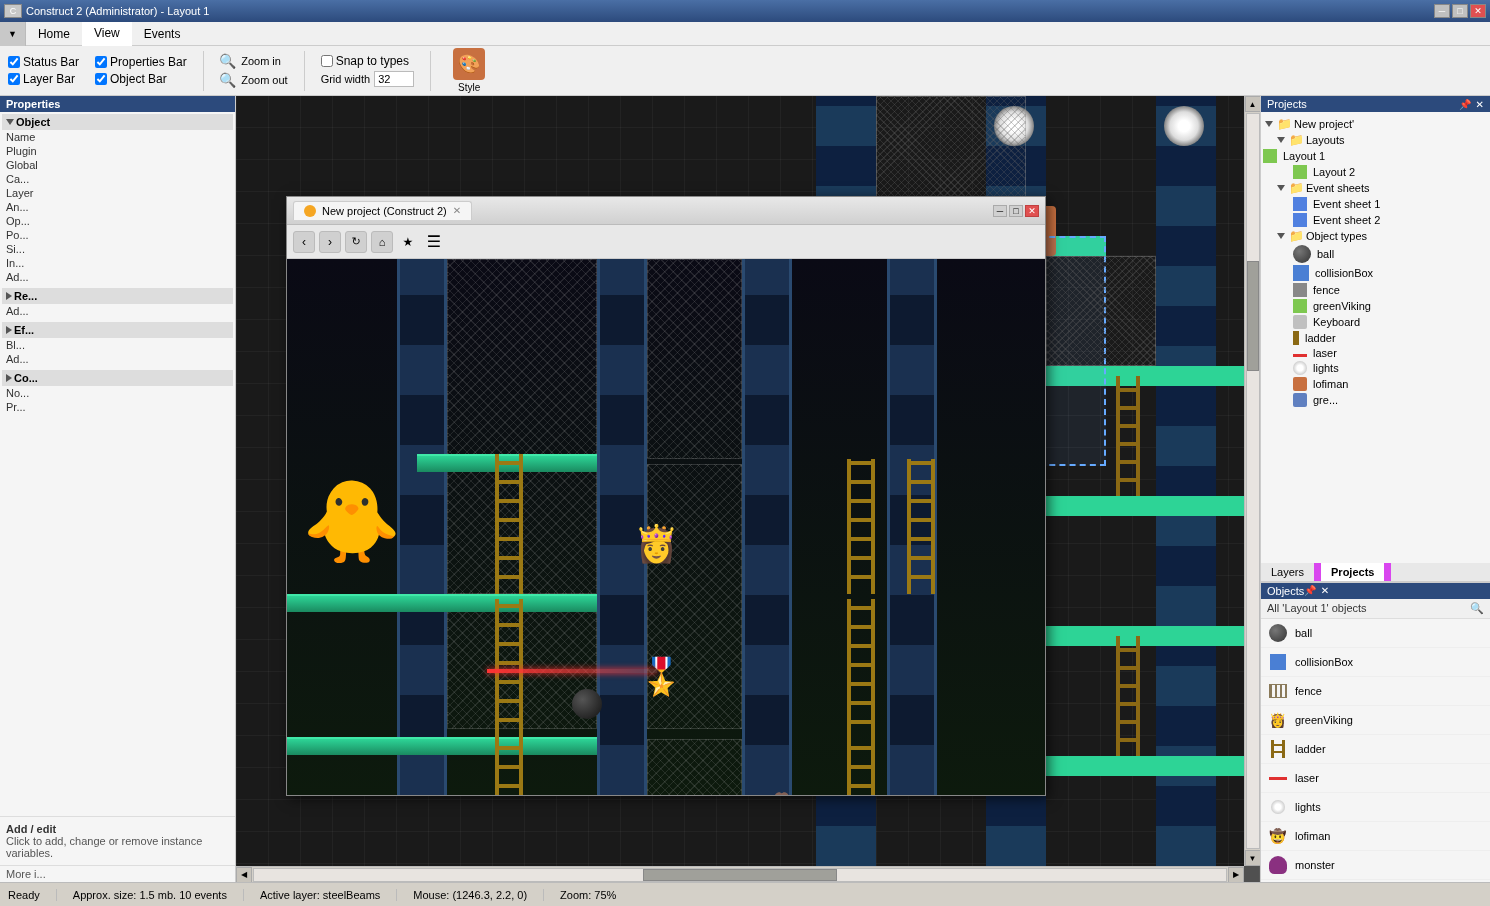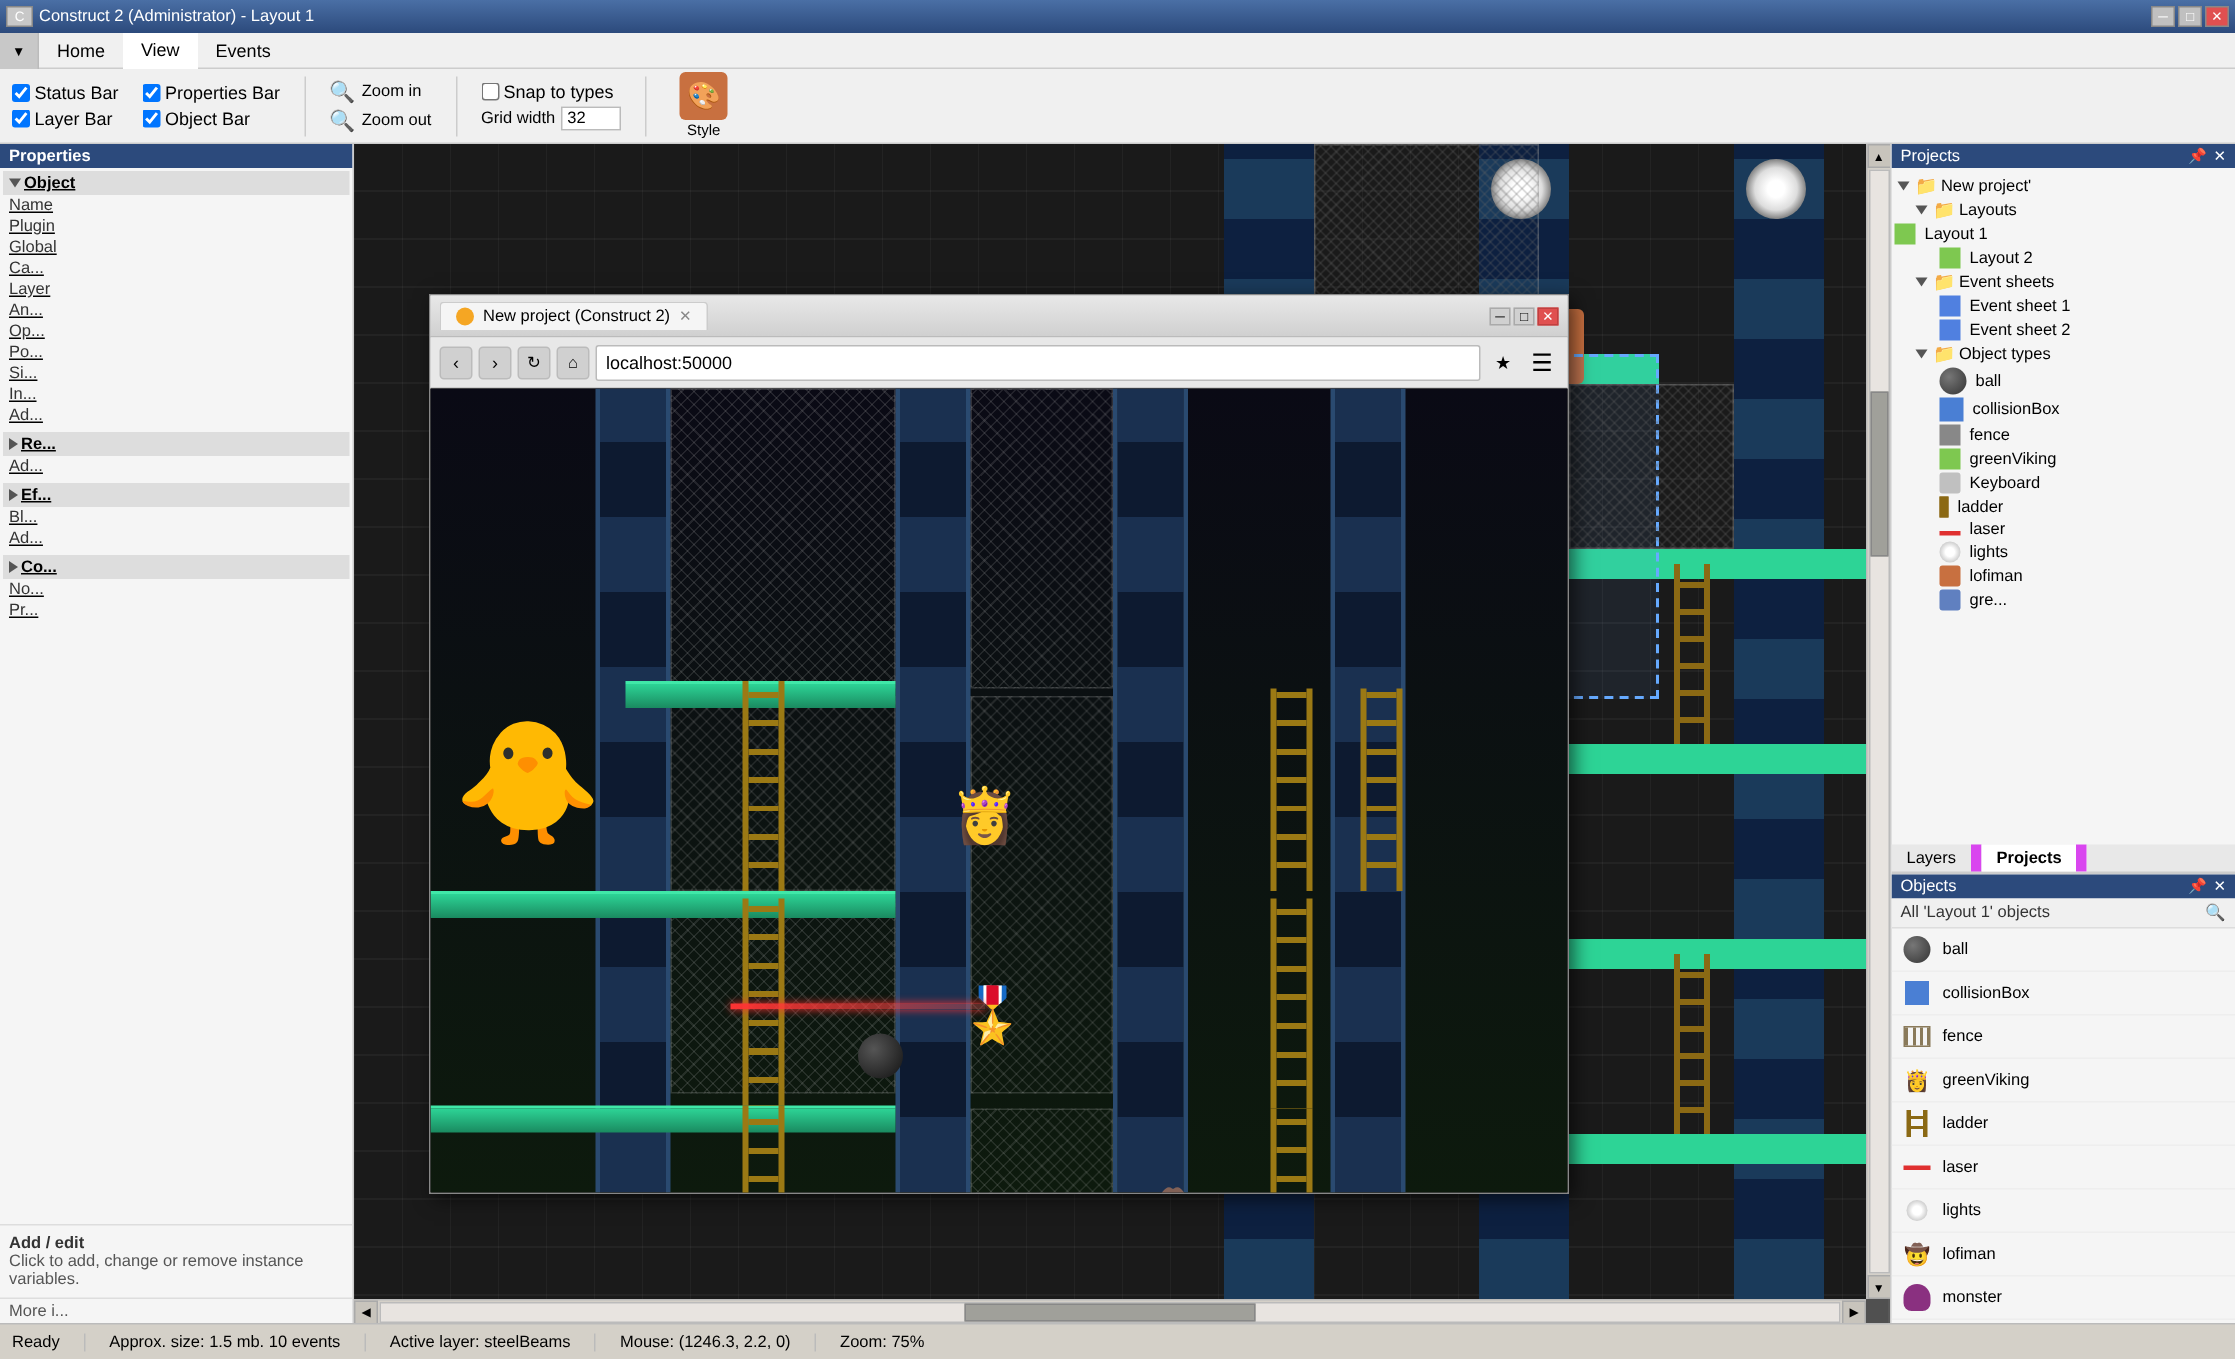"Object" .prop-section { text-decoration: underline -> none }
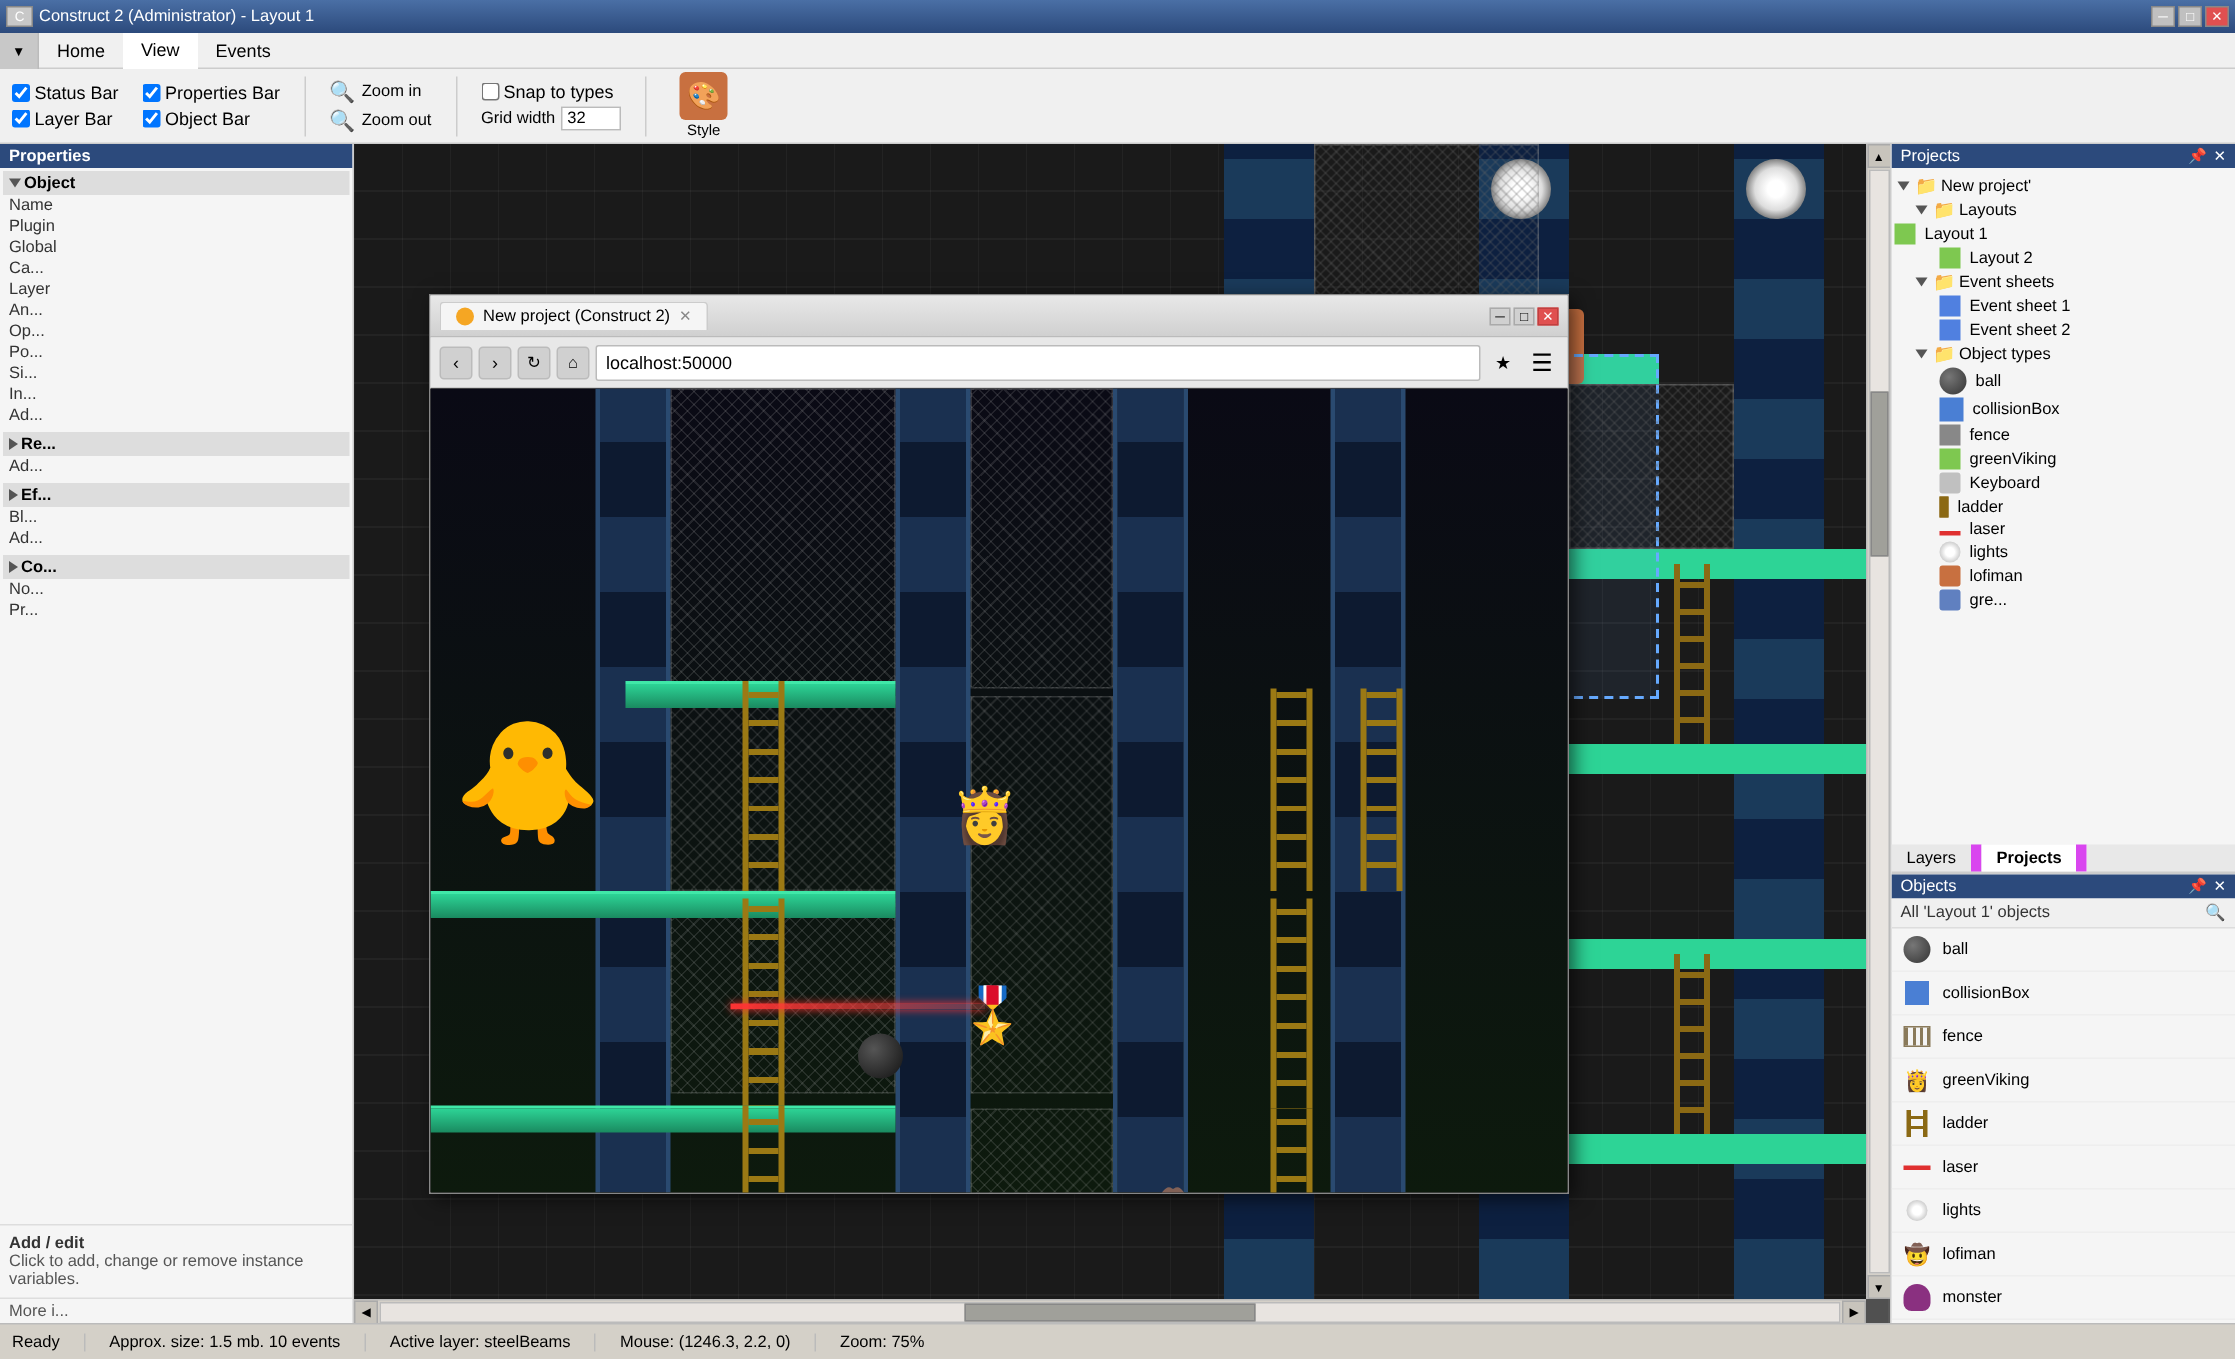"localhost:50000" input { html: <input> -> none }
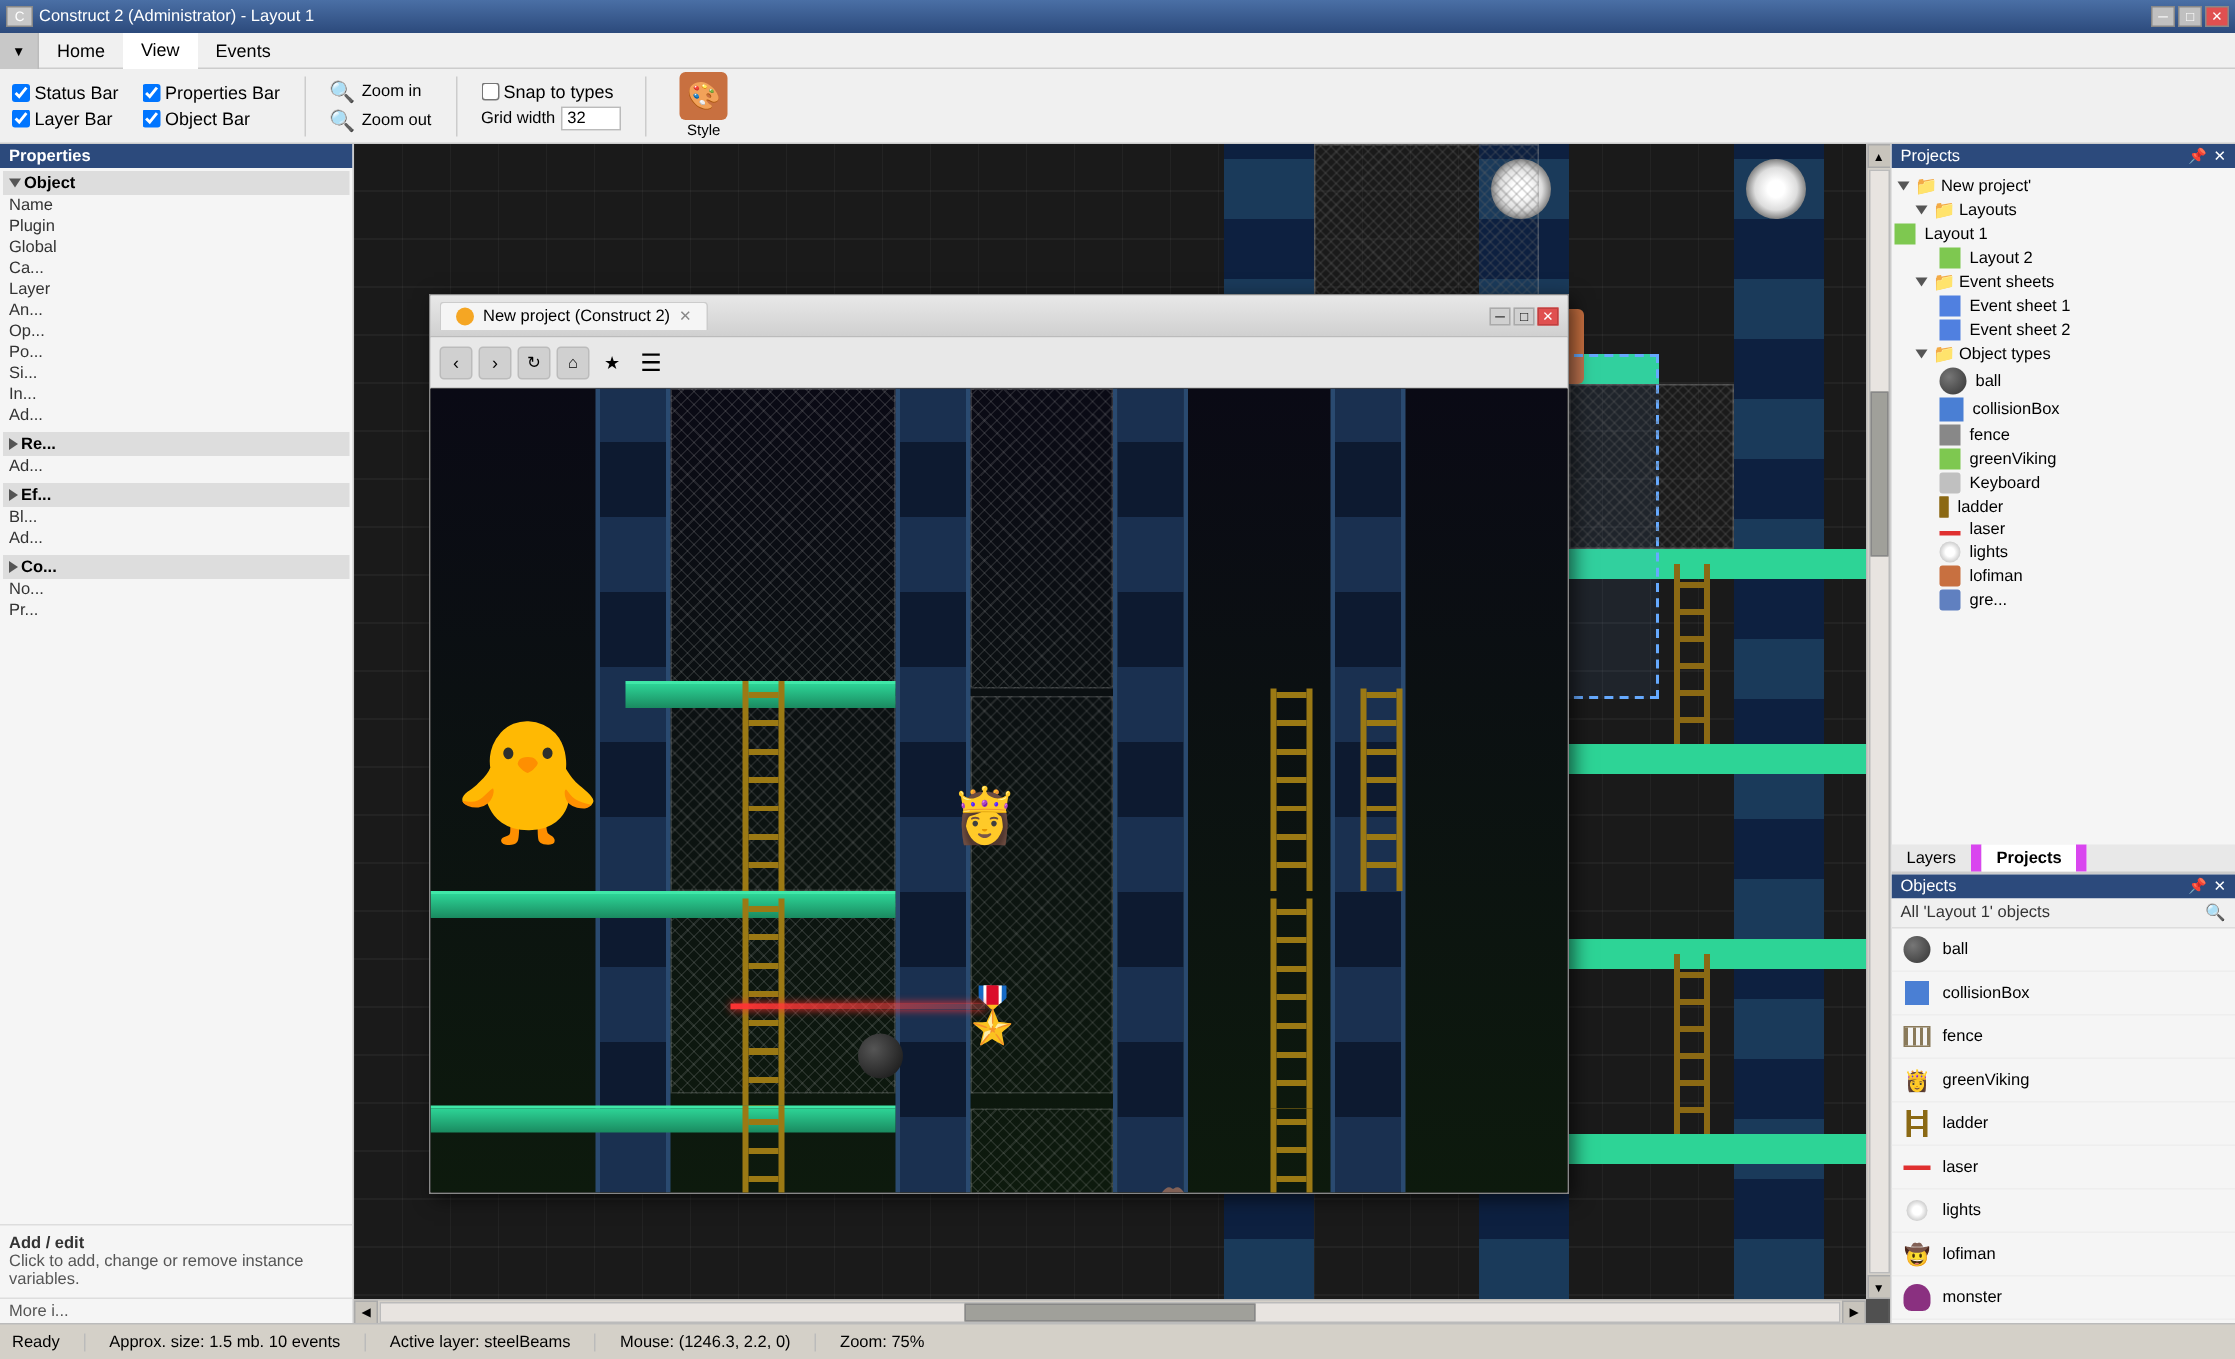"Objects" .objects-header { justify-content: space-between -> none }
